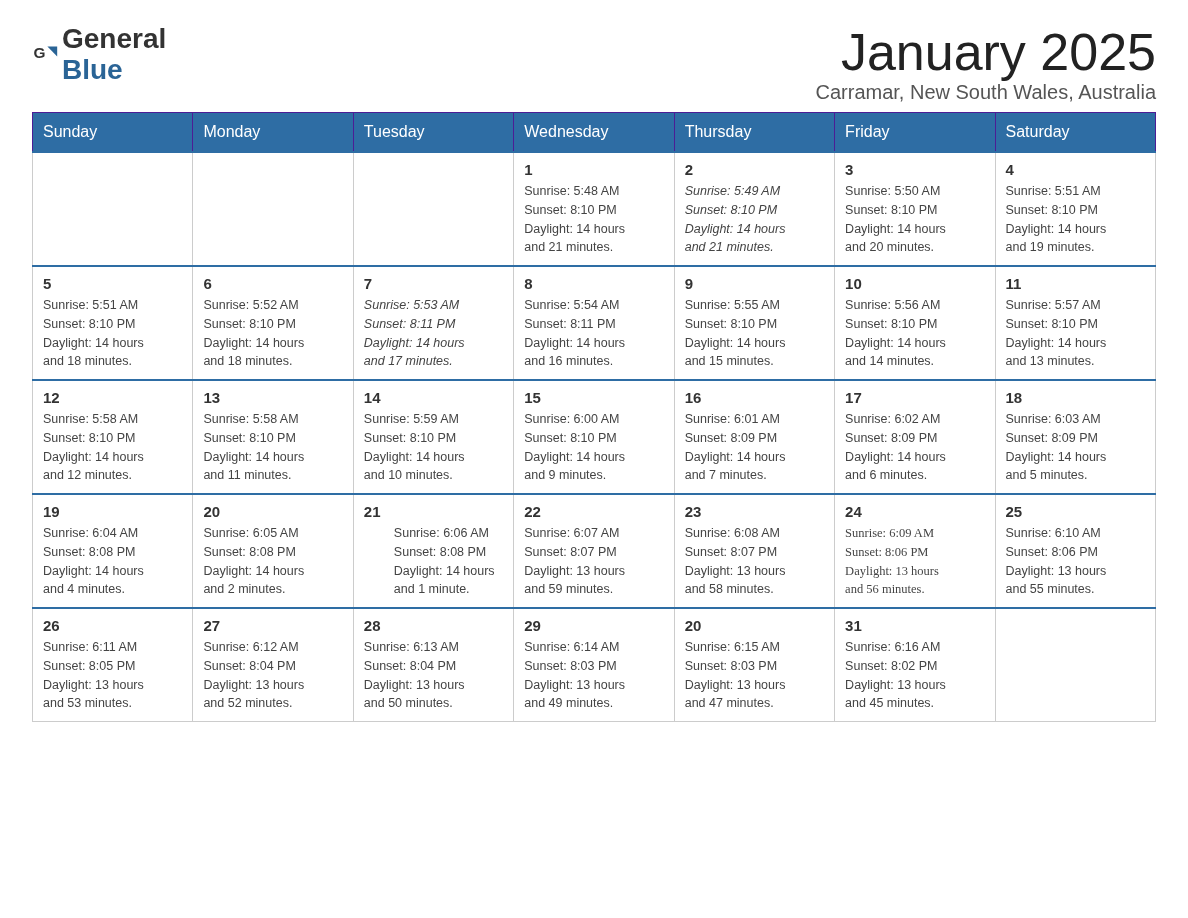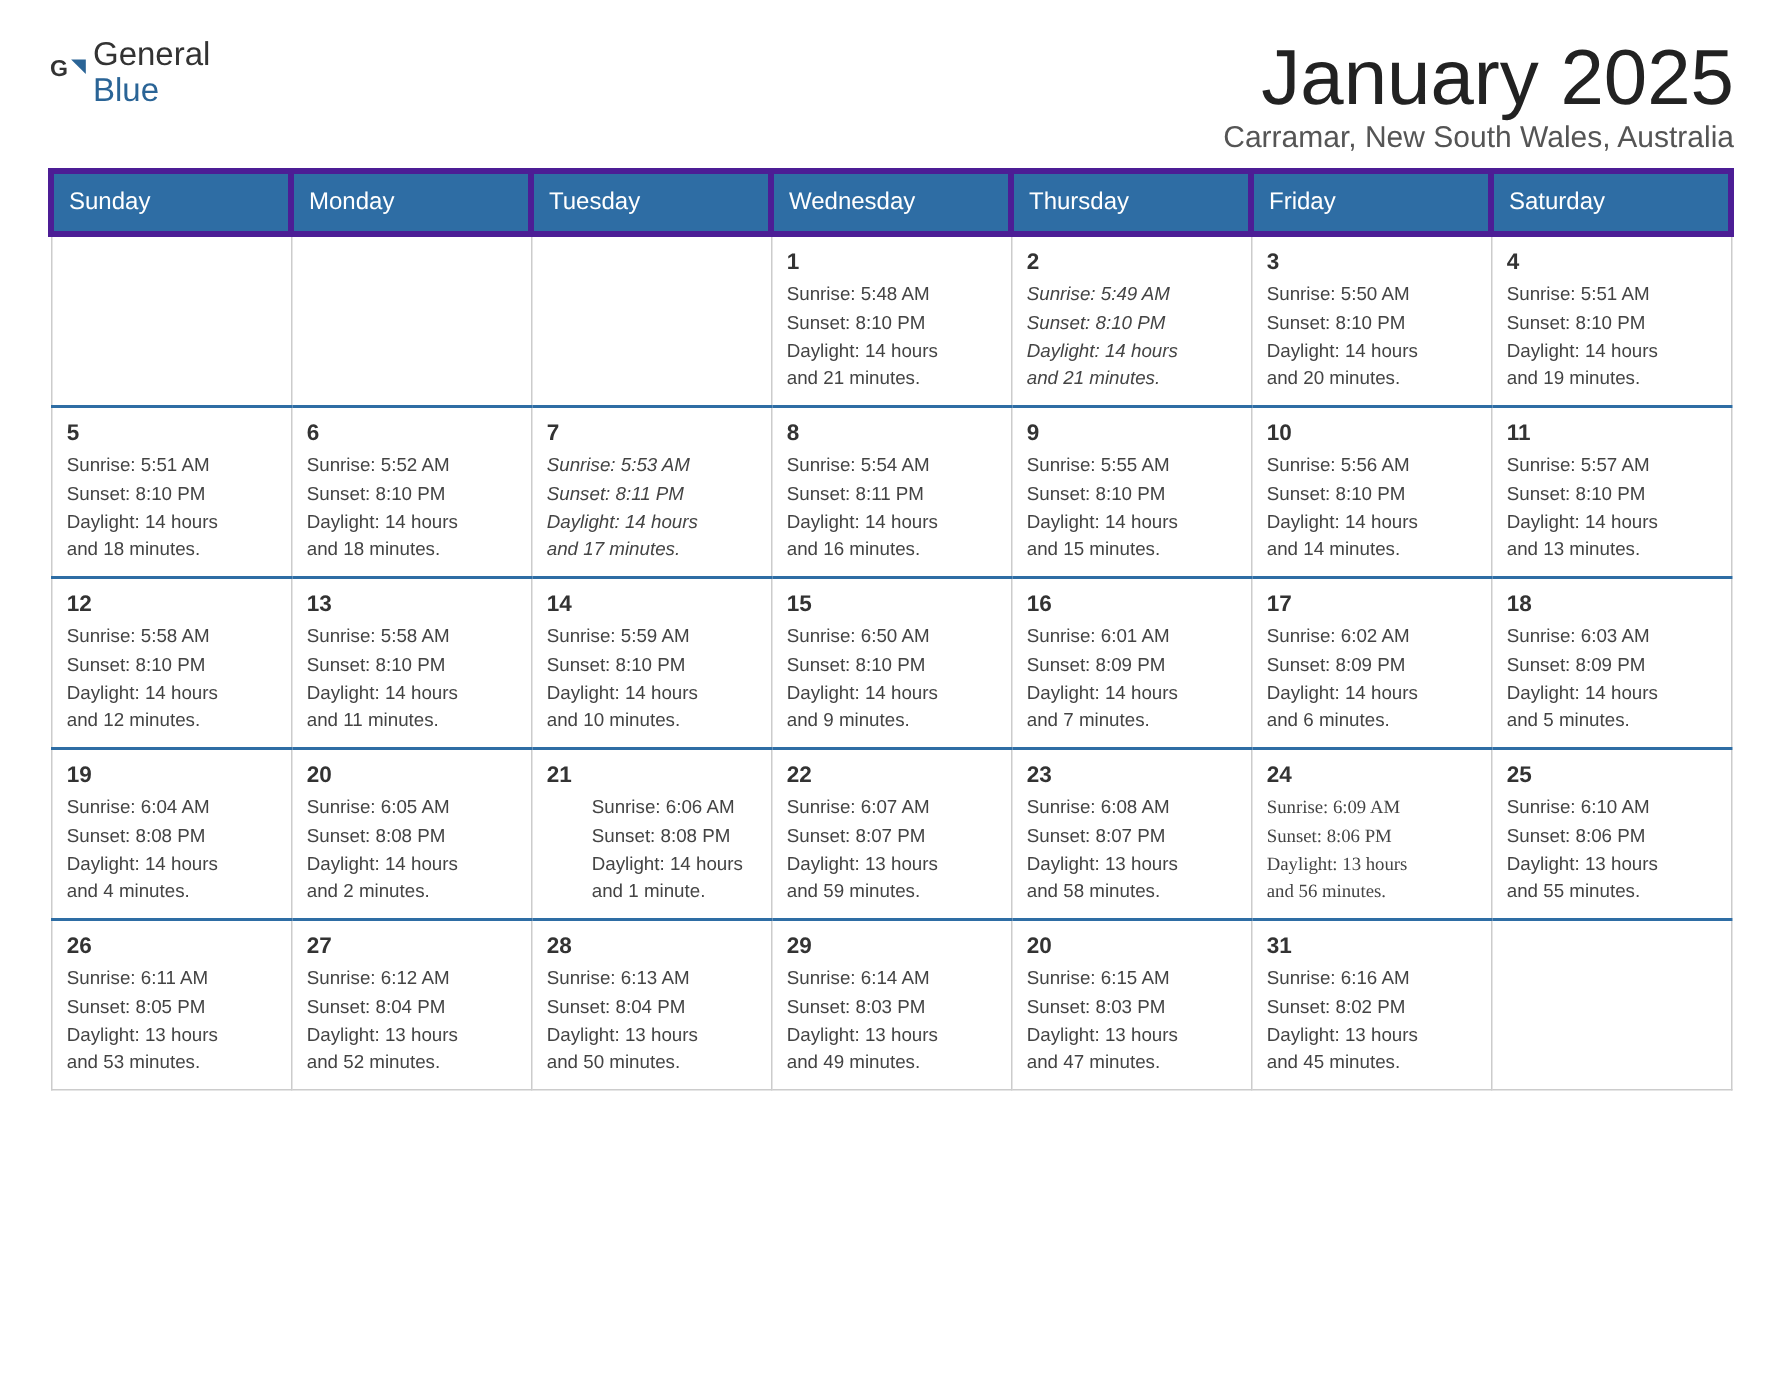"General" .logo-text { font-size: 22px -> 28px; font-weight: normal -> bold }
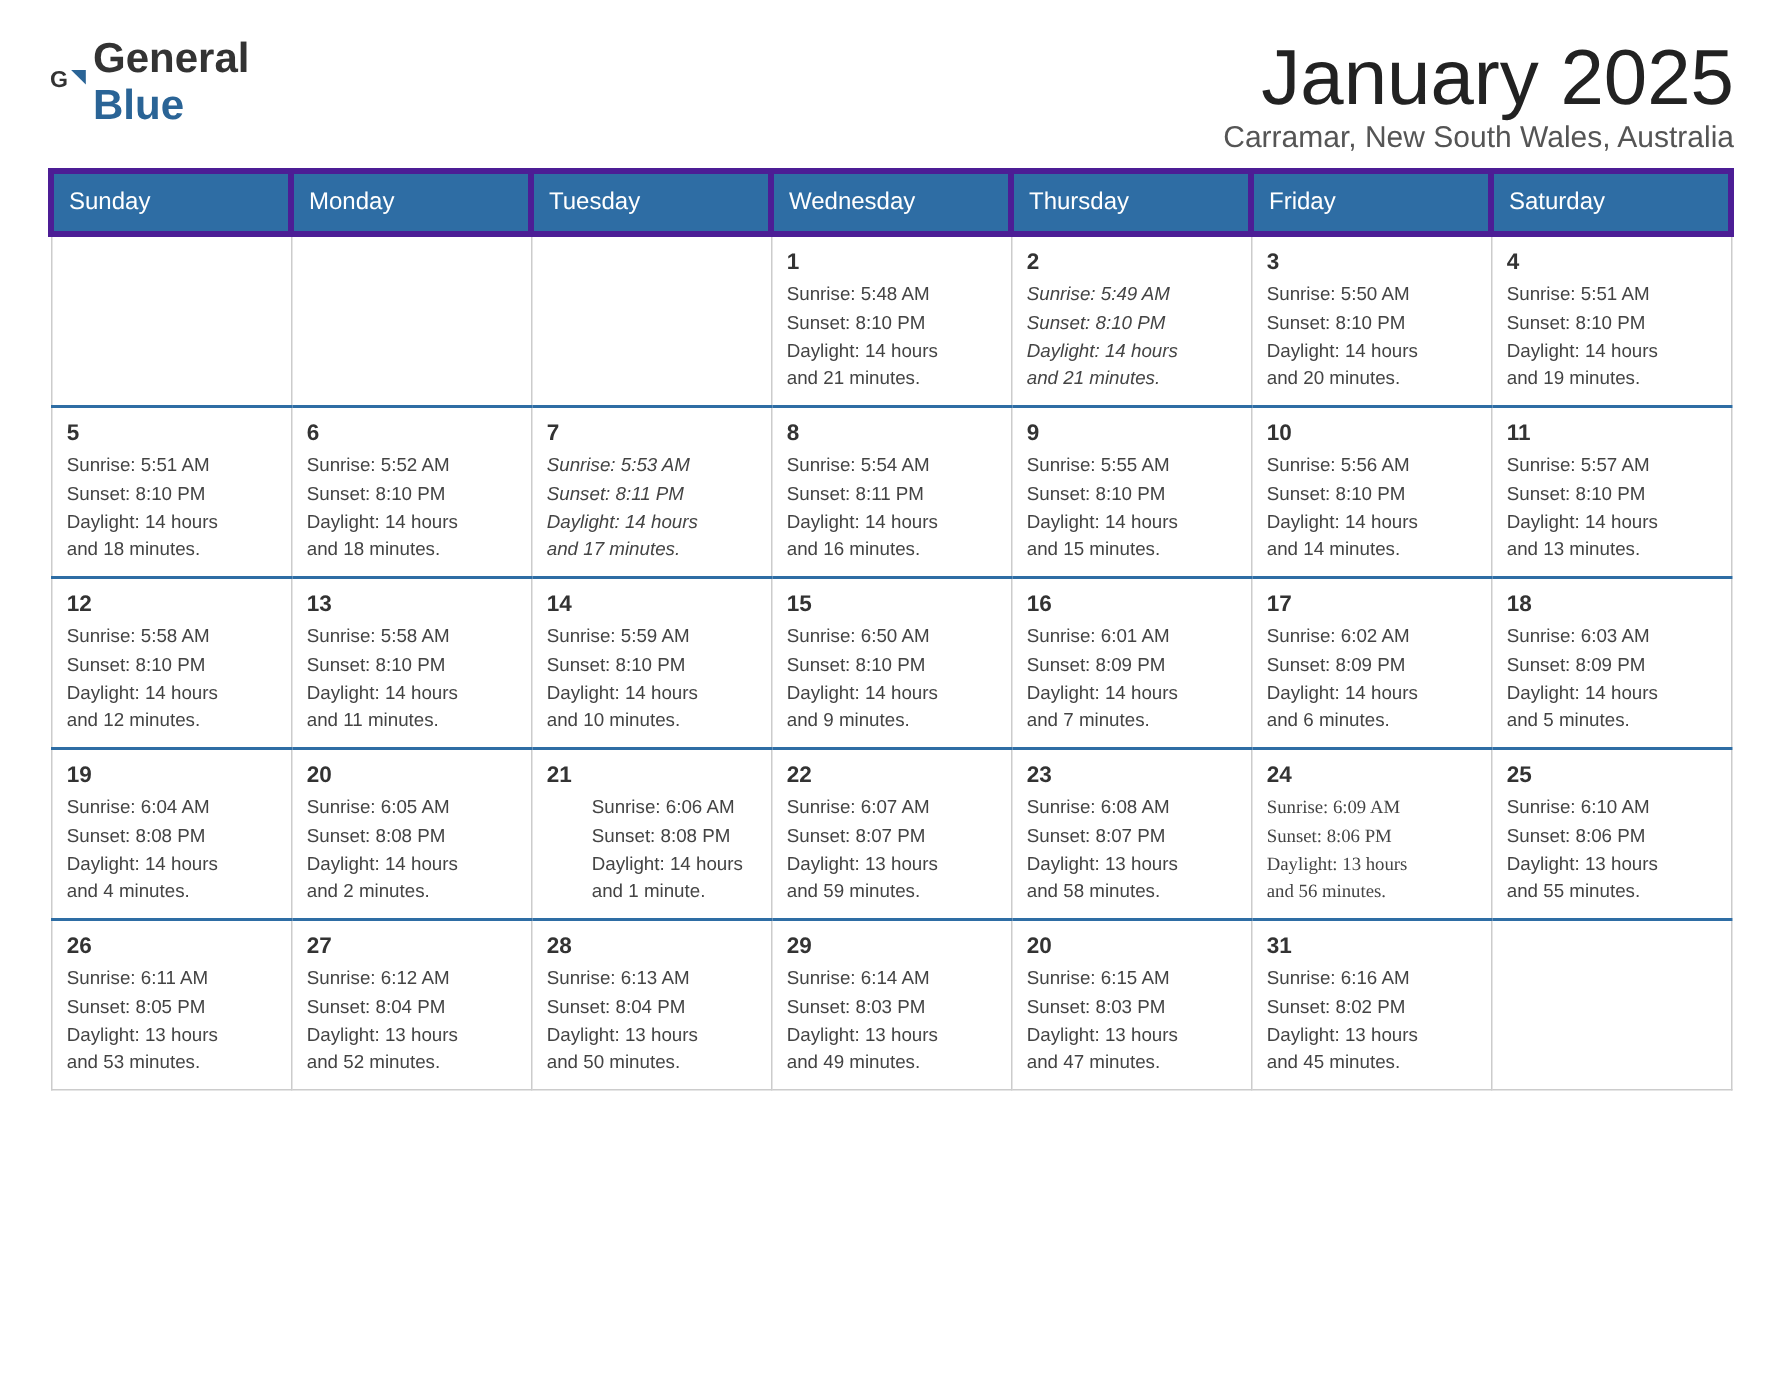"Sunday" .calendar-table th { border: 4px solid #4c1d95 -> 1px solid #4c1d95 }
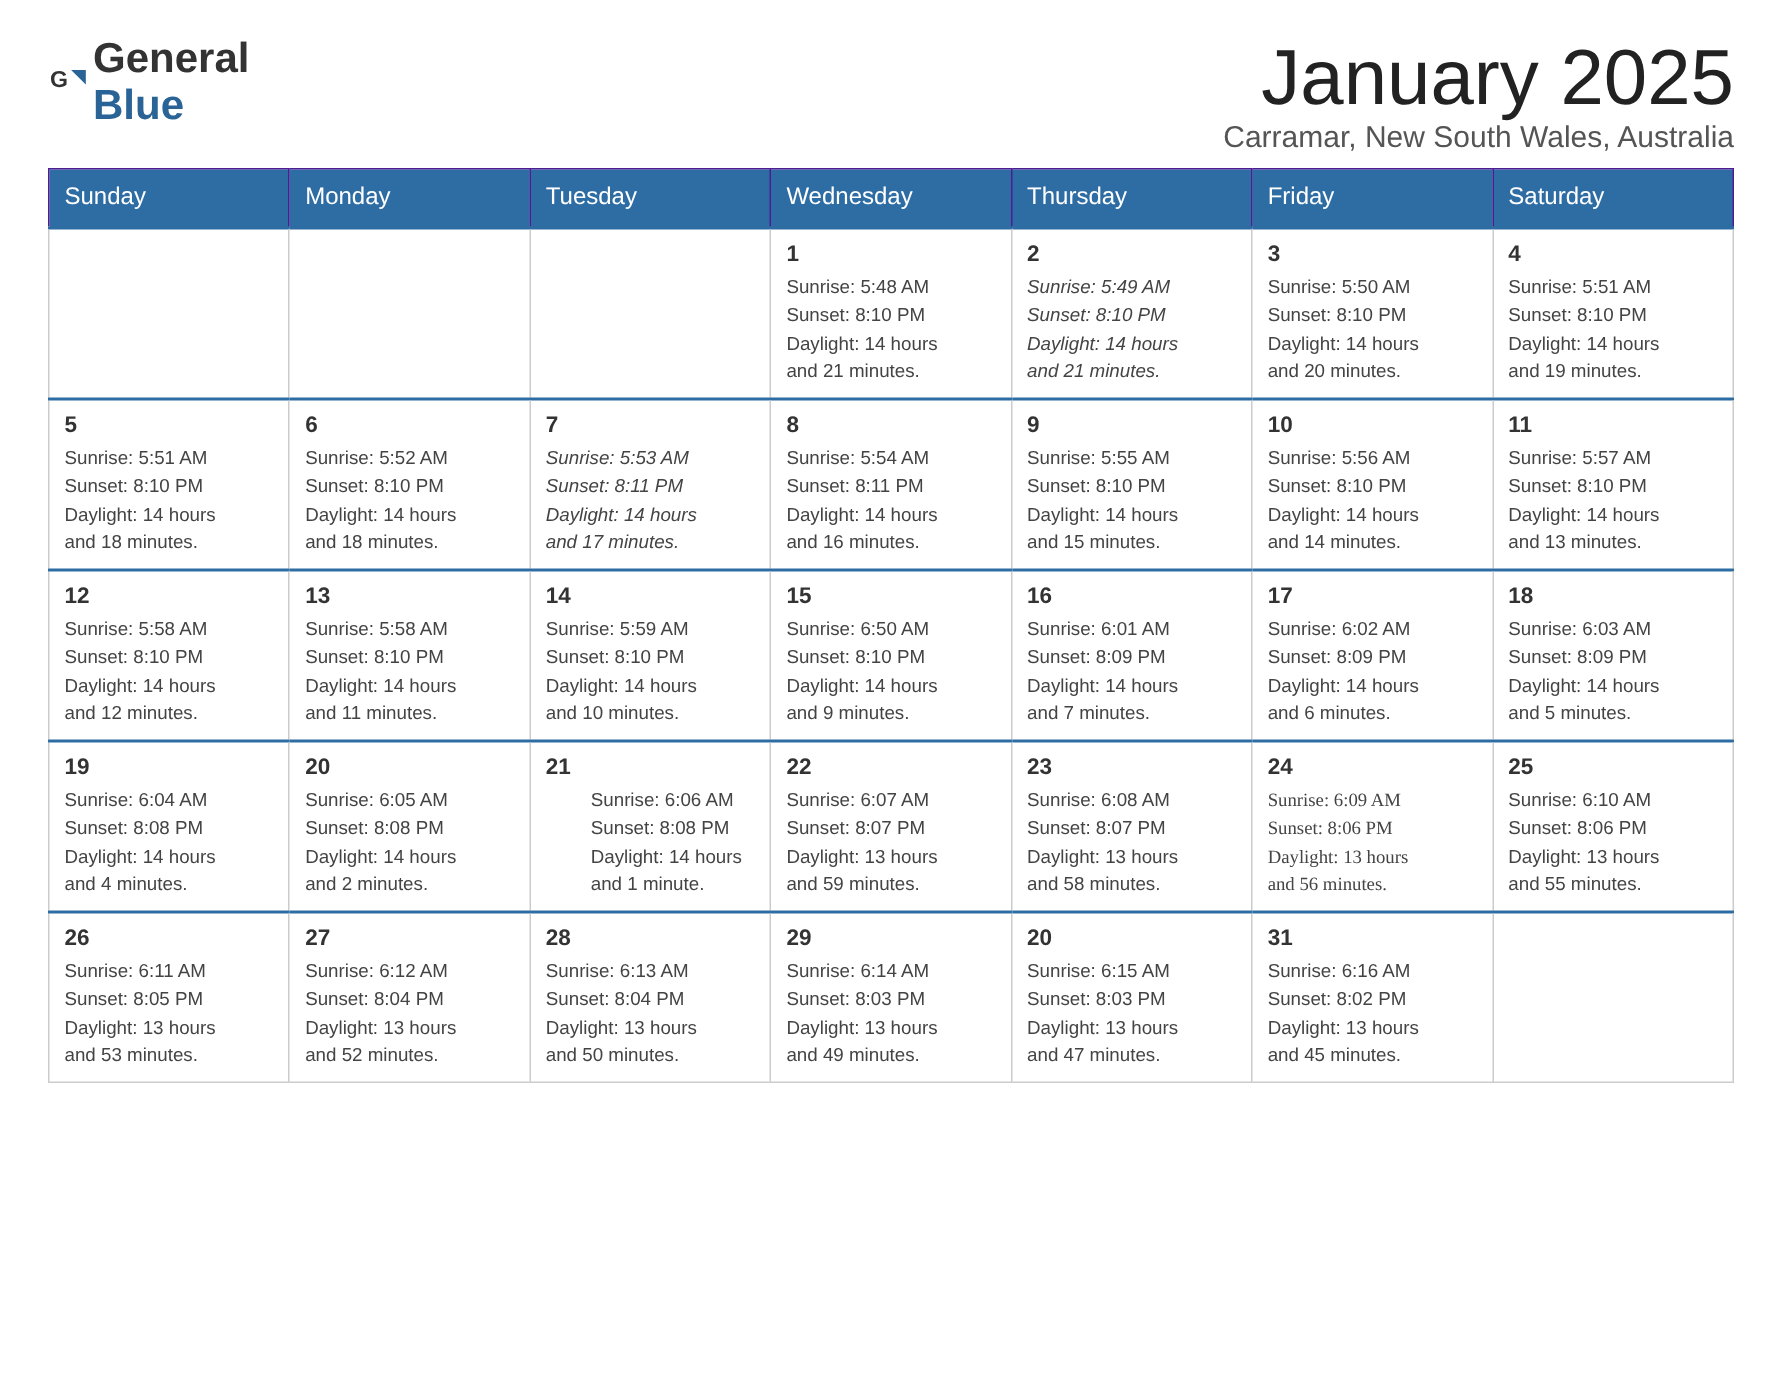"Sunrise: 6:50 AM" div.day-info { text: 6:50 -> 6:00 }
